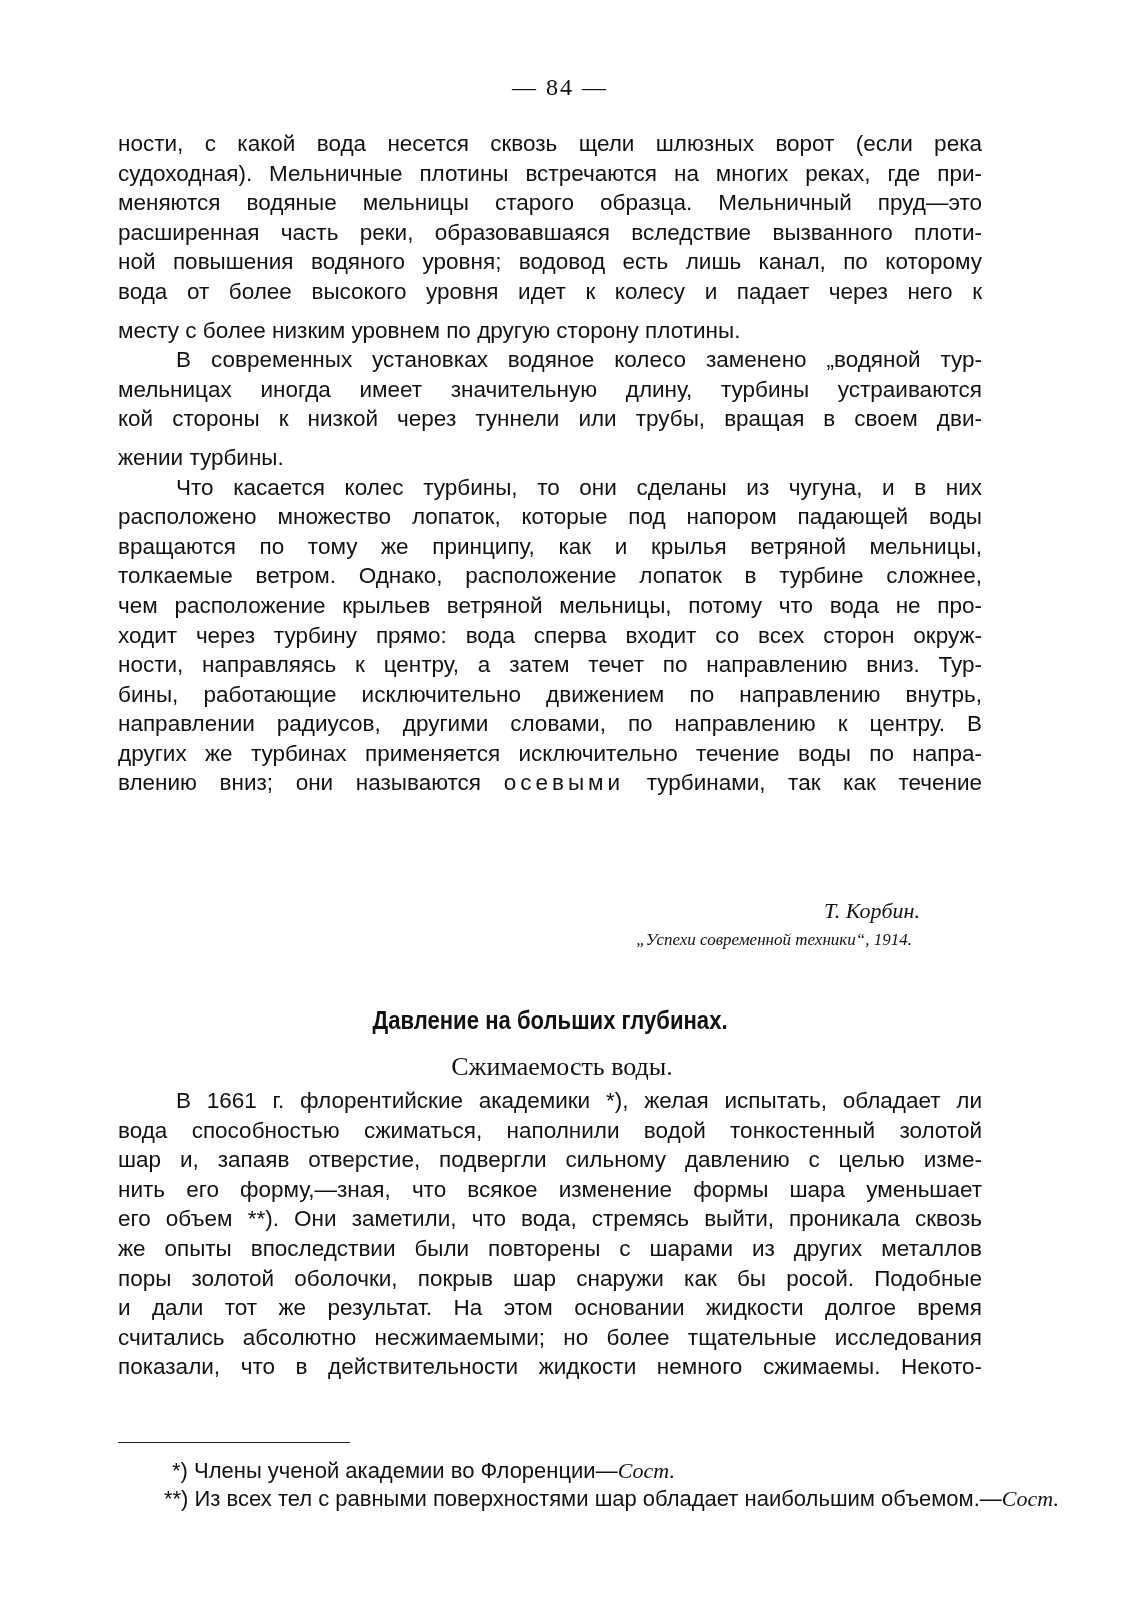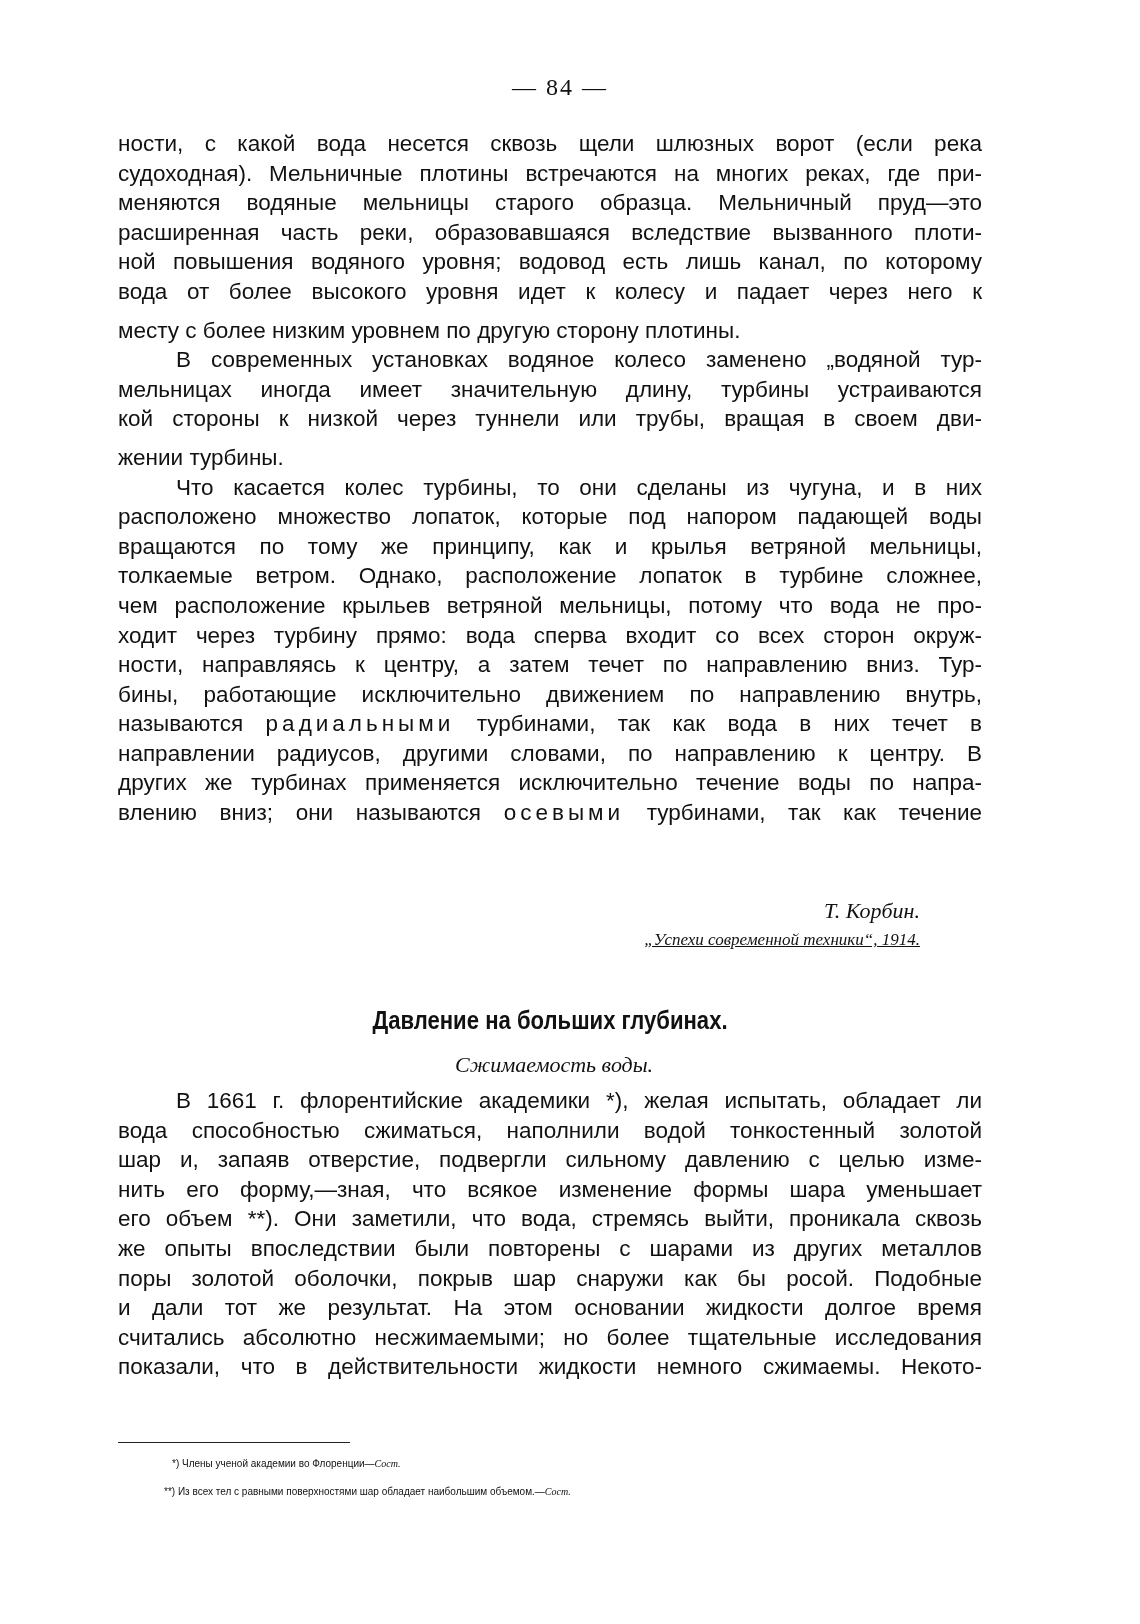"называются радиальными турбинами, так" div.line { html: <div> <span>называются</span> <span>радиальными</span> <span>турбинами, так как вода в них течет в</span> </div> -> none }
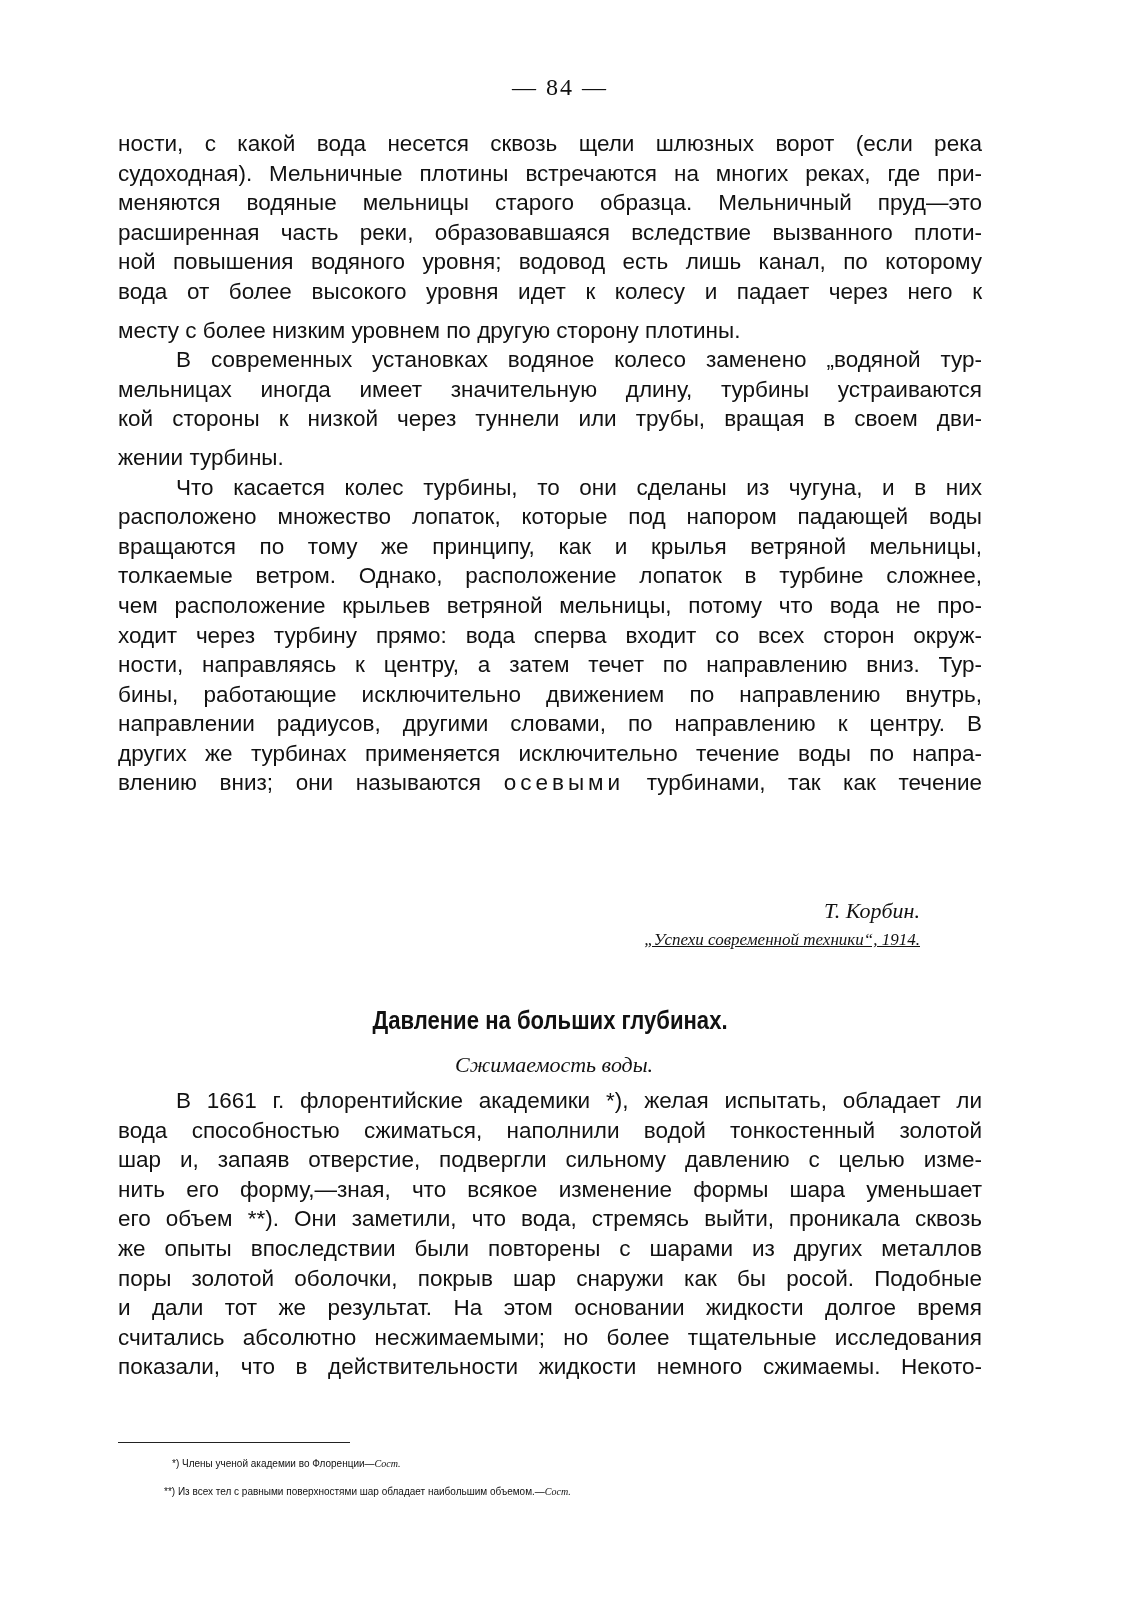"„Успехи современной техники“, 1914." .src { right: 220px -> 228px; text-decoration: underline -> none }
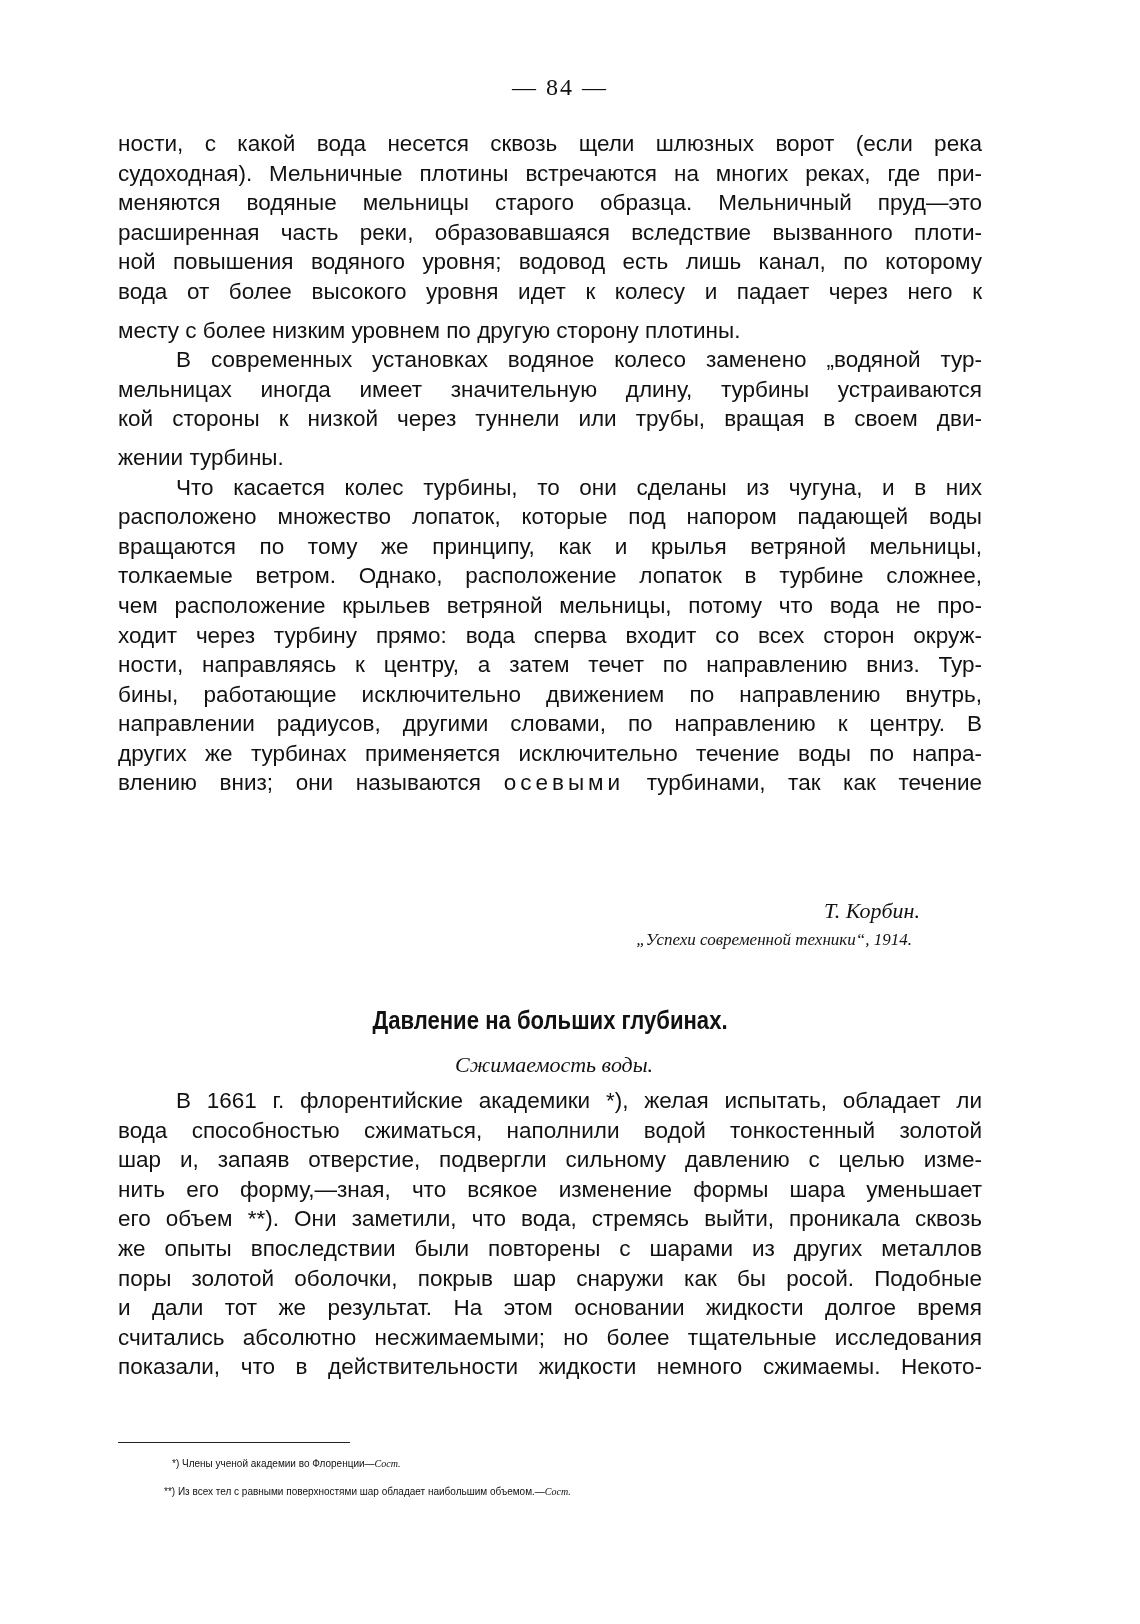"Сжимаемость воды." .subtitle { font-size: 22px -> 26px; font-style: italic -> none; left: 4px -> 12px }
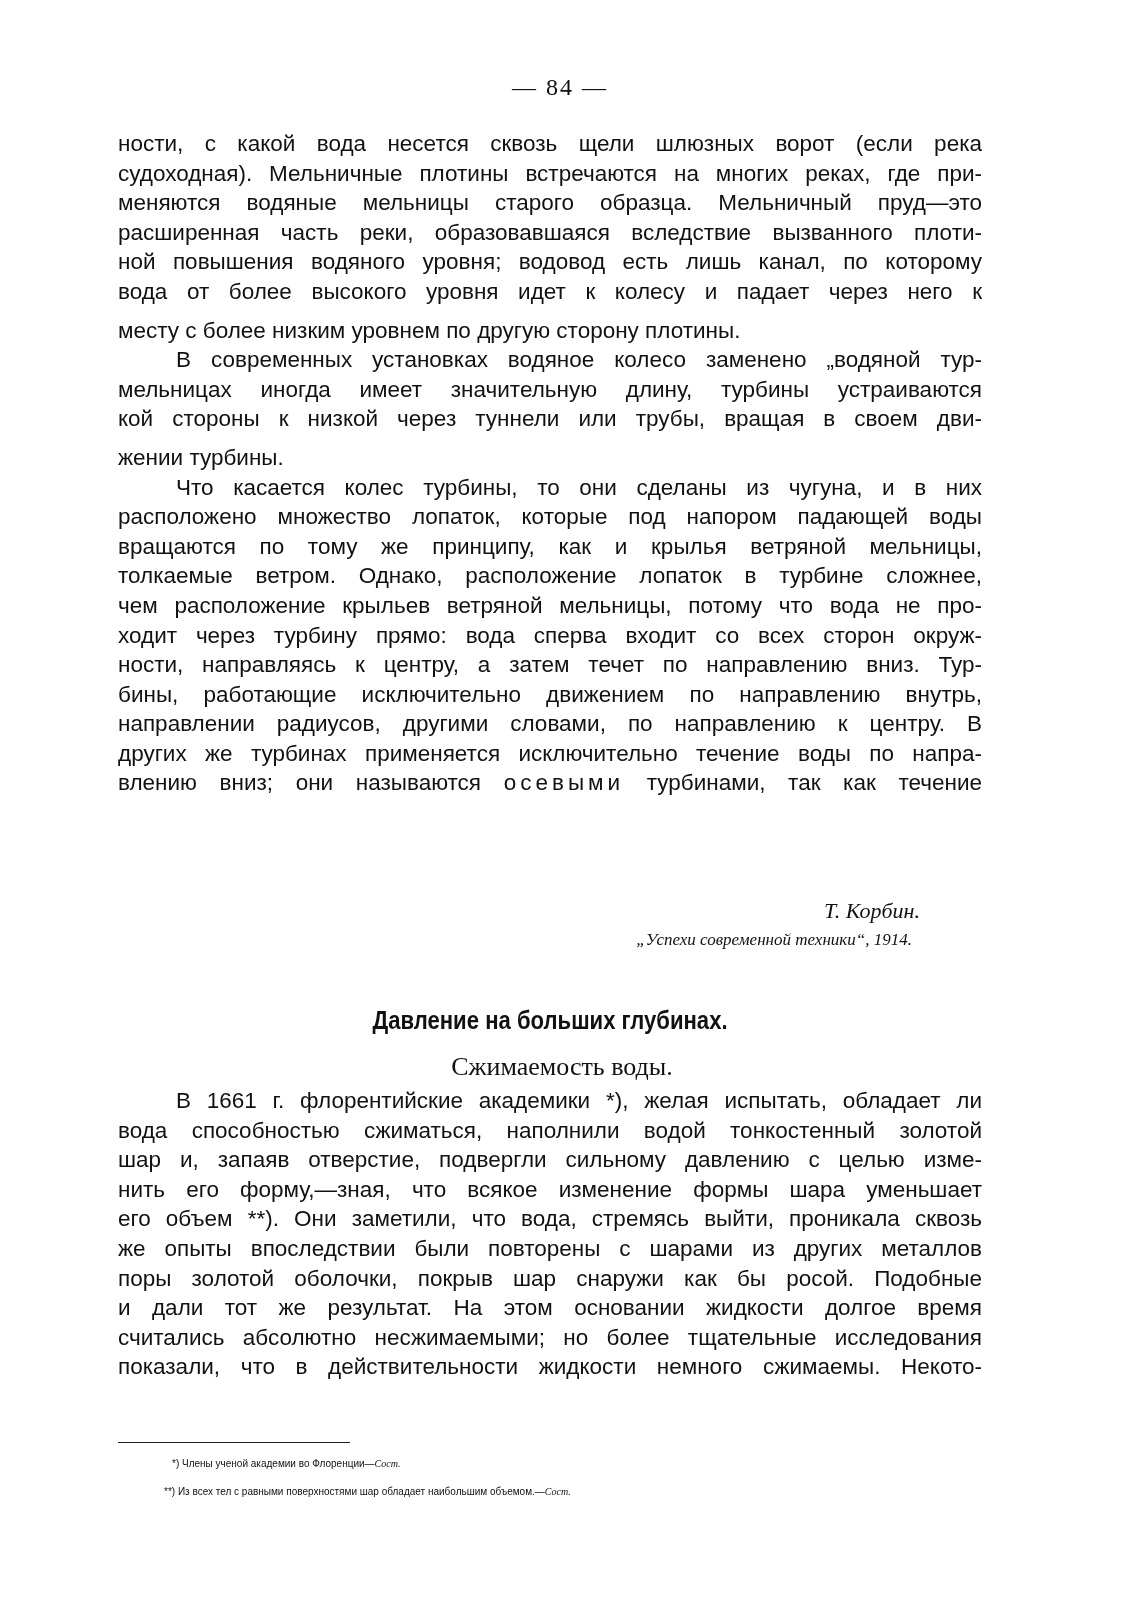"*) Члены ученой академии во" .fn { font-size: 10px -> 22px }
